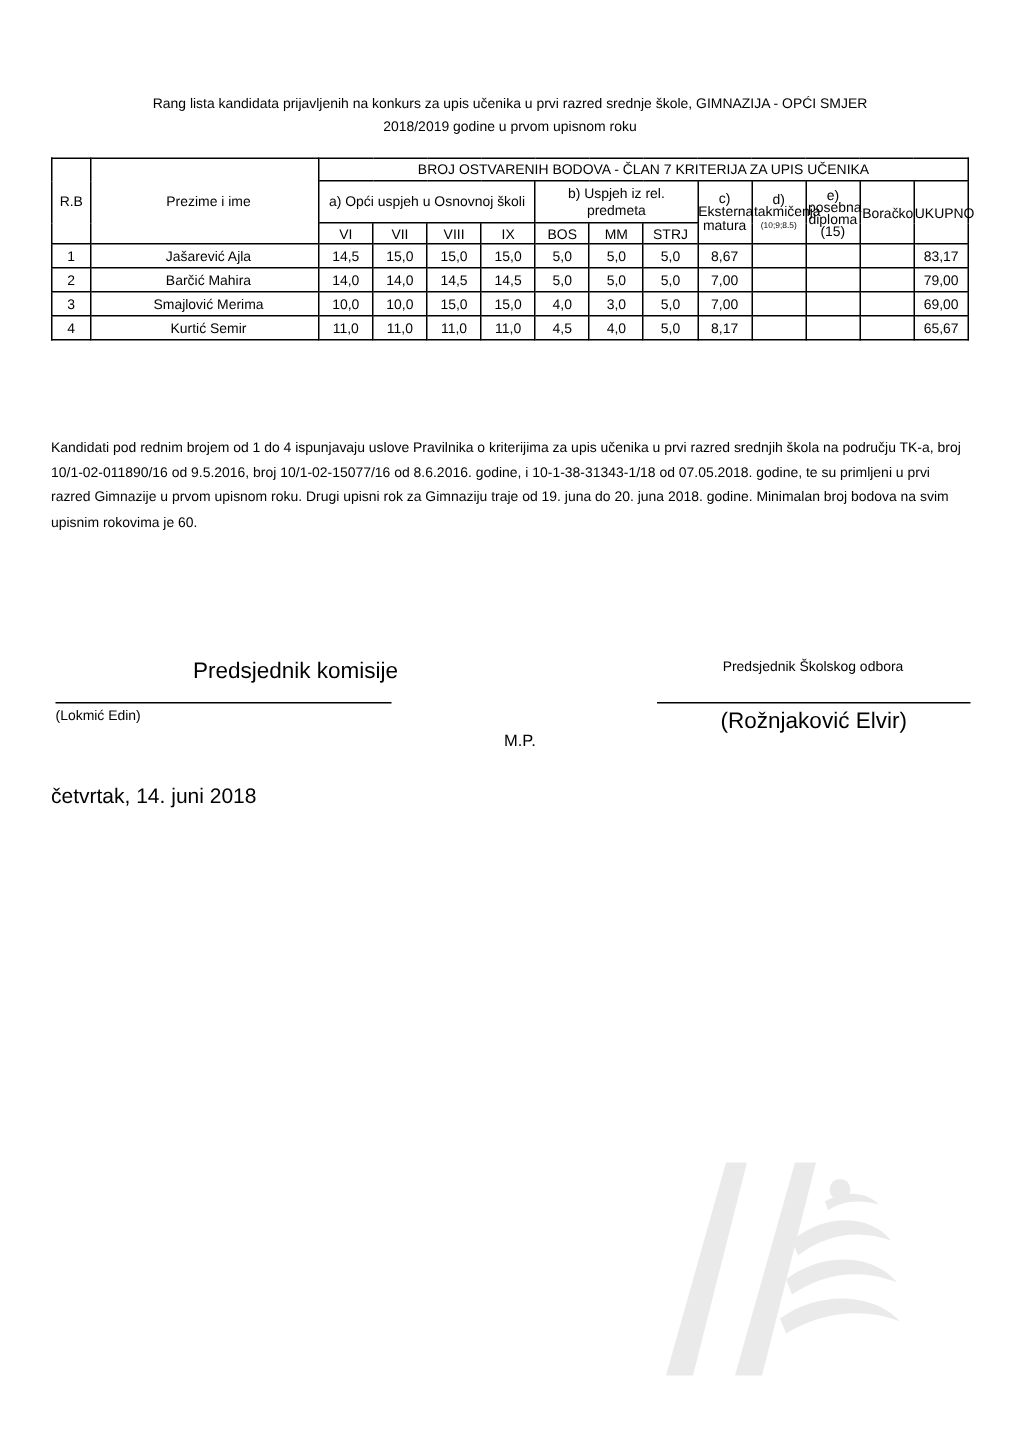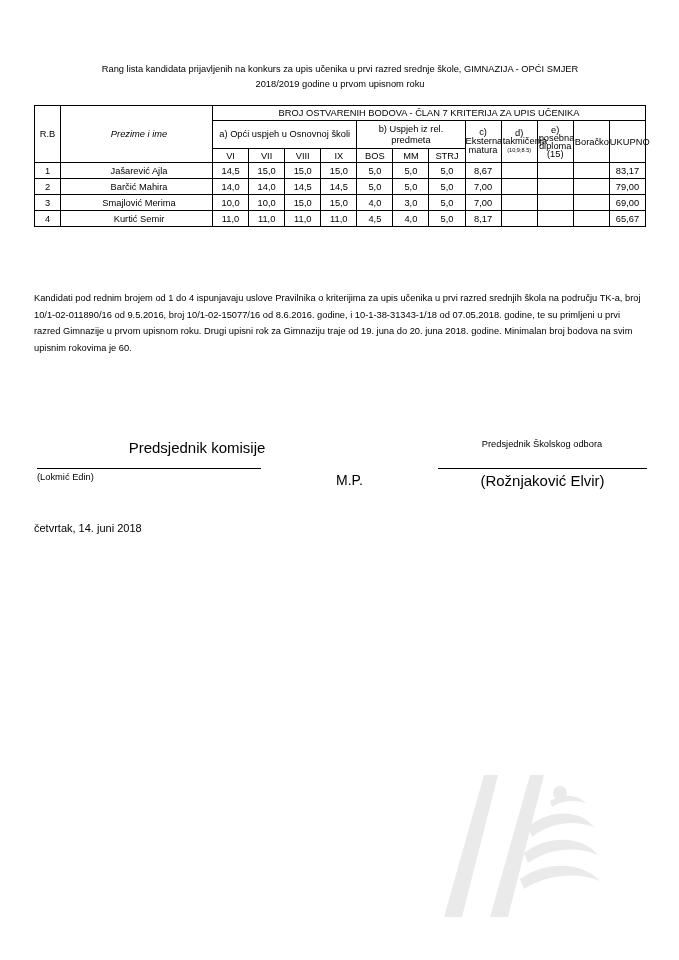"Prezime i ime" td.name-cell { font-style: italic -> none }
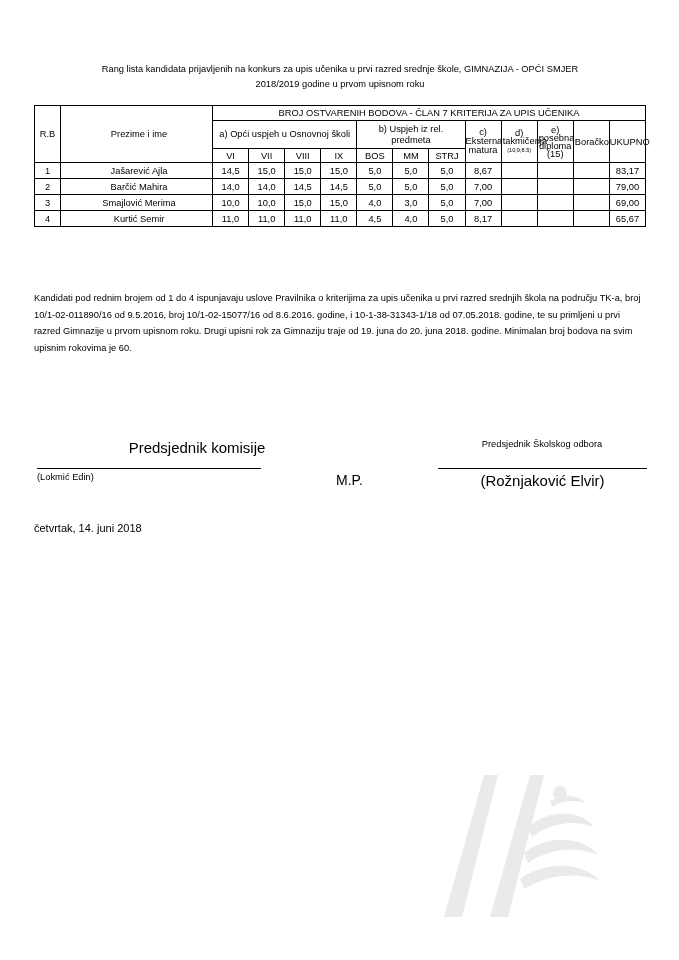"M.P." .mp { font-size: 14px -> 11px; top: 472px -> 488px }
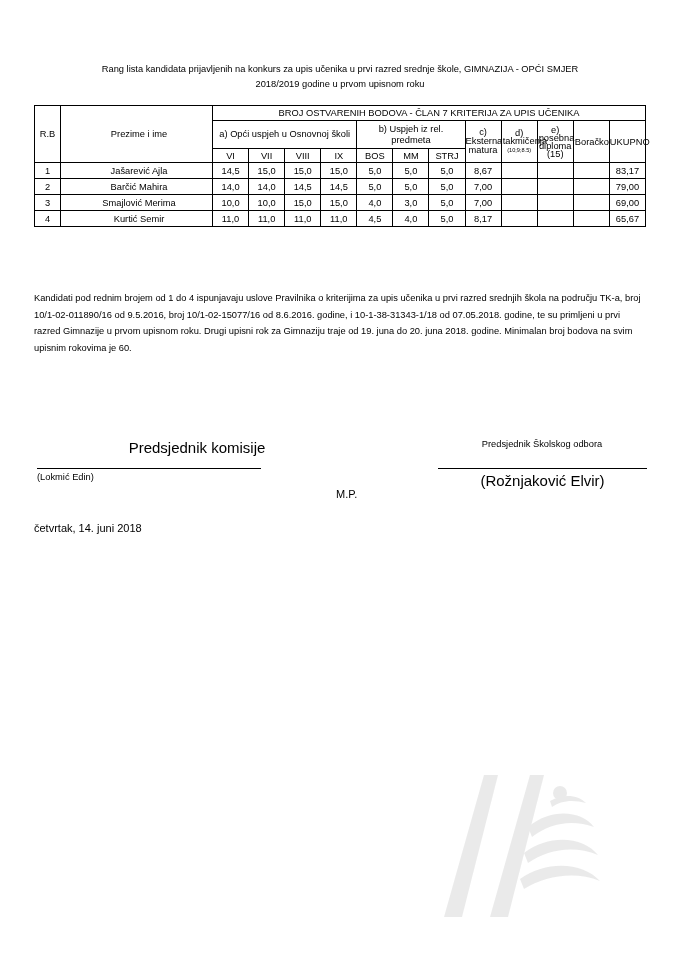"četvrtak, 14. juni 2018" .date { font-size: 11px -> 14px }
